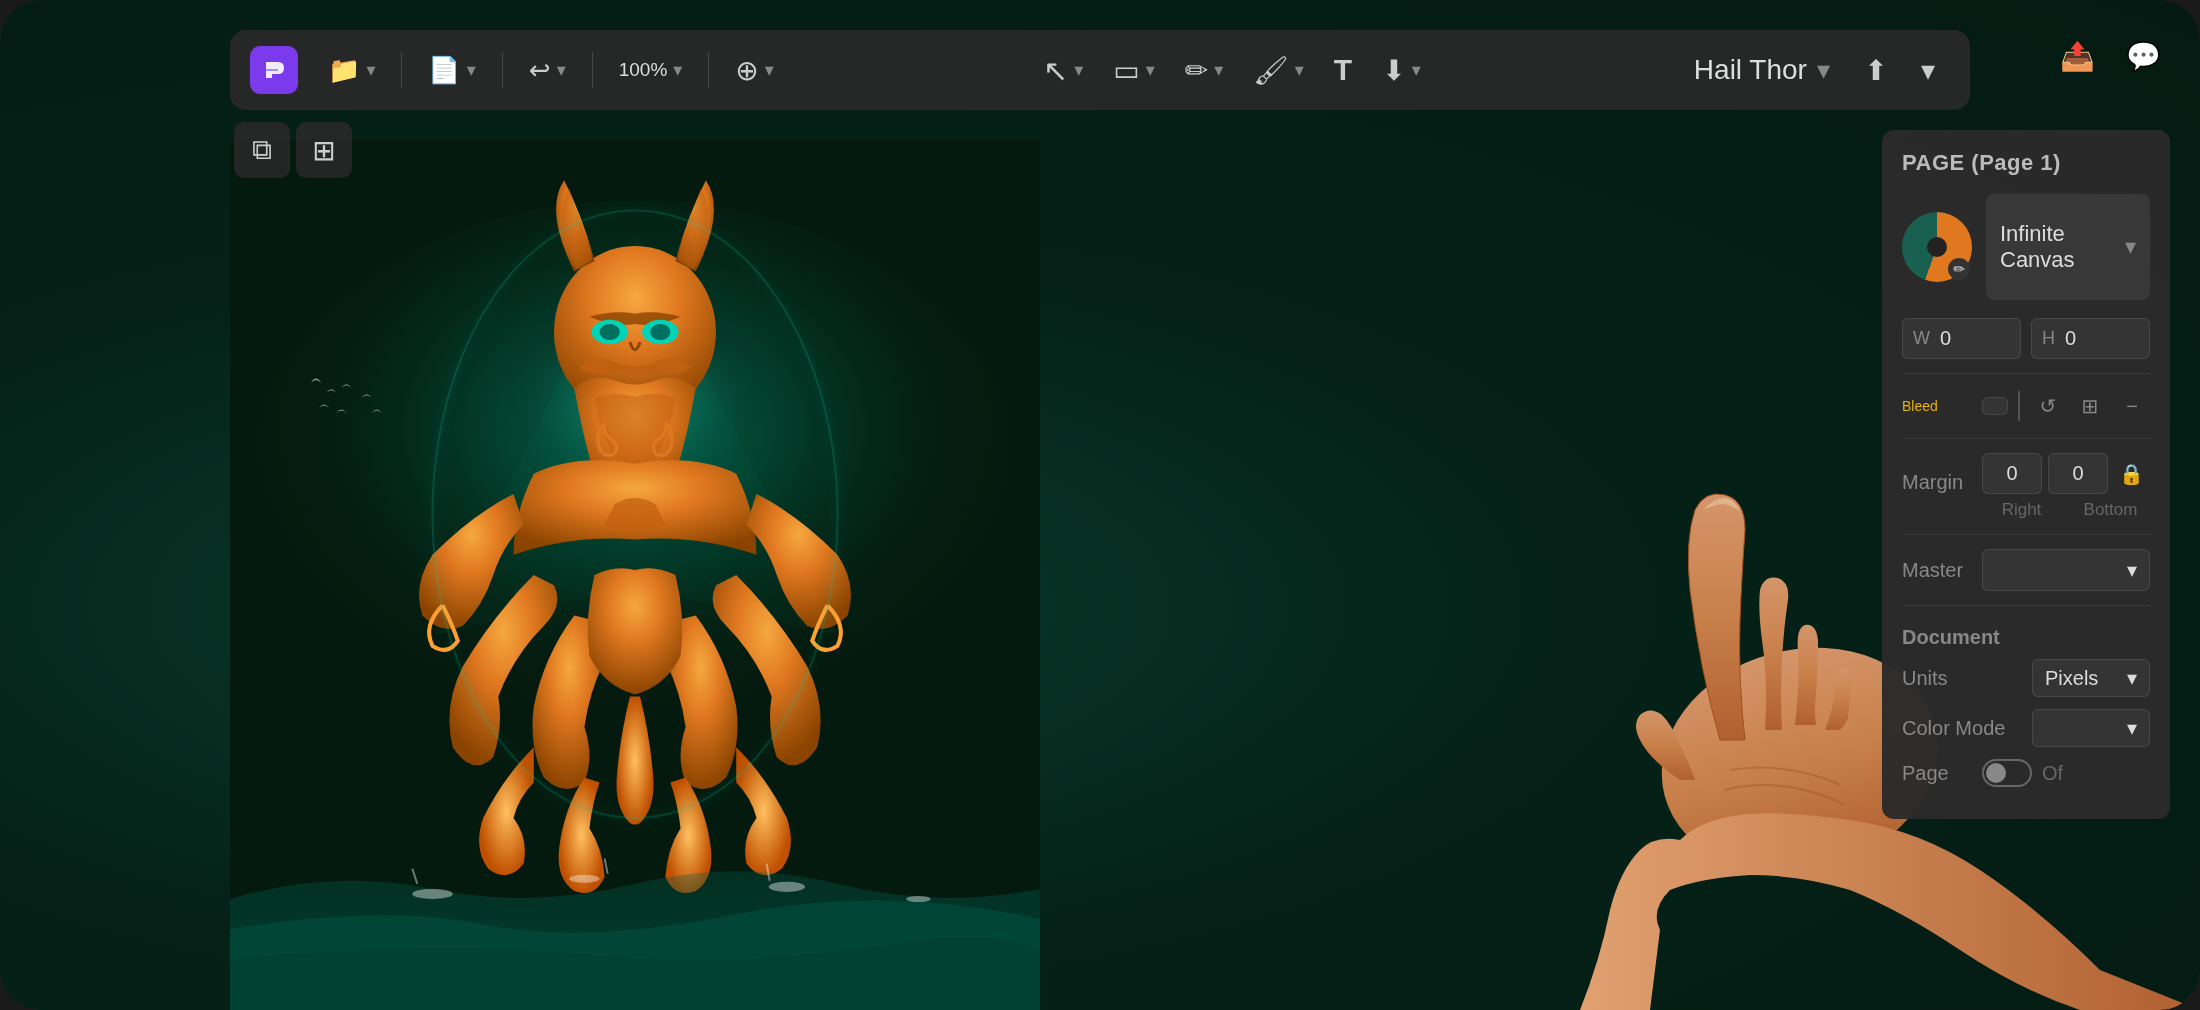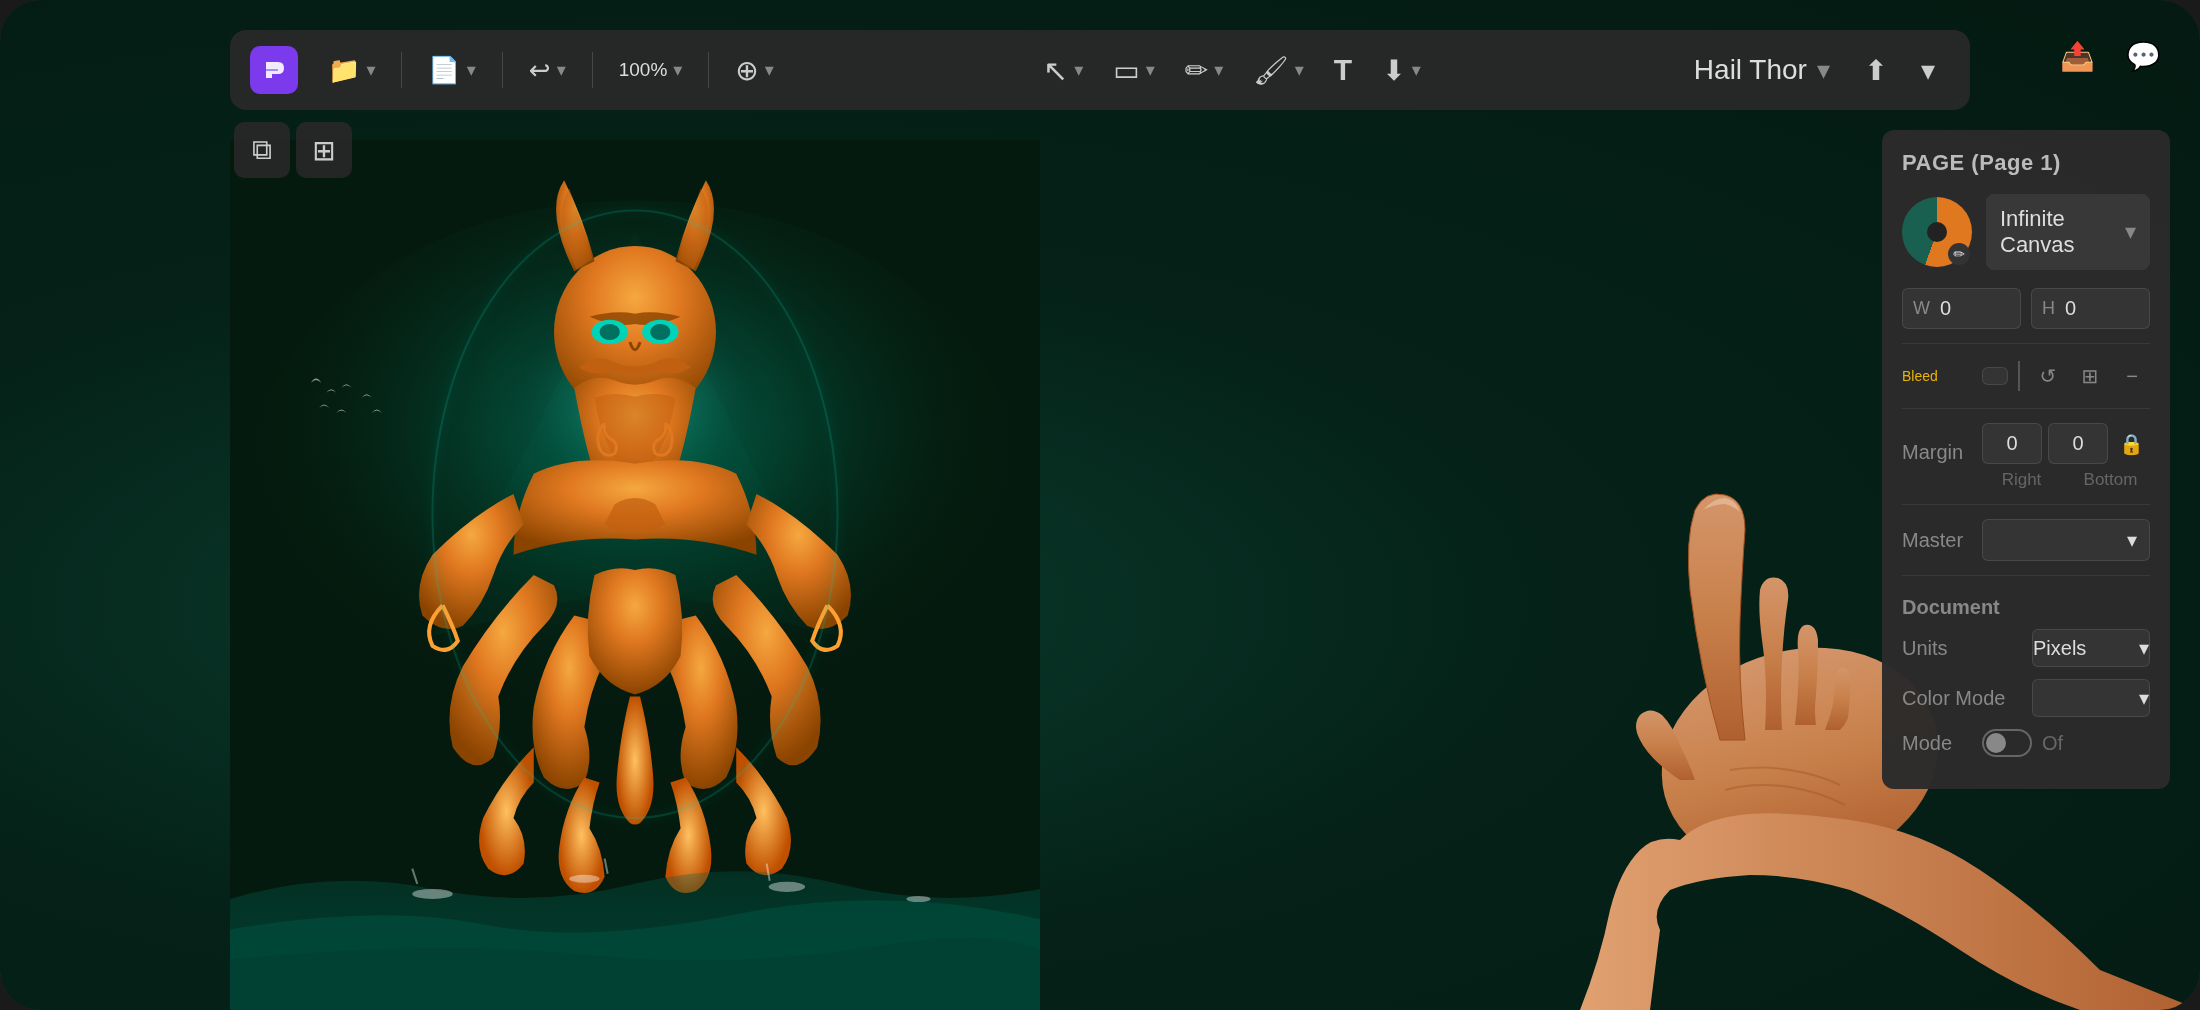"Infinite Canvas" .canvas-type-dropdown { padding: 12px 14px -> 27px 14px }
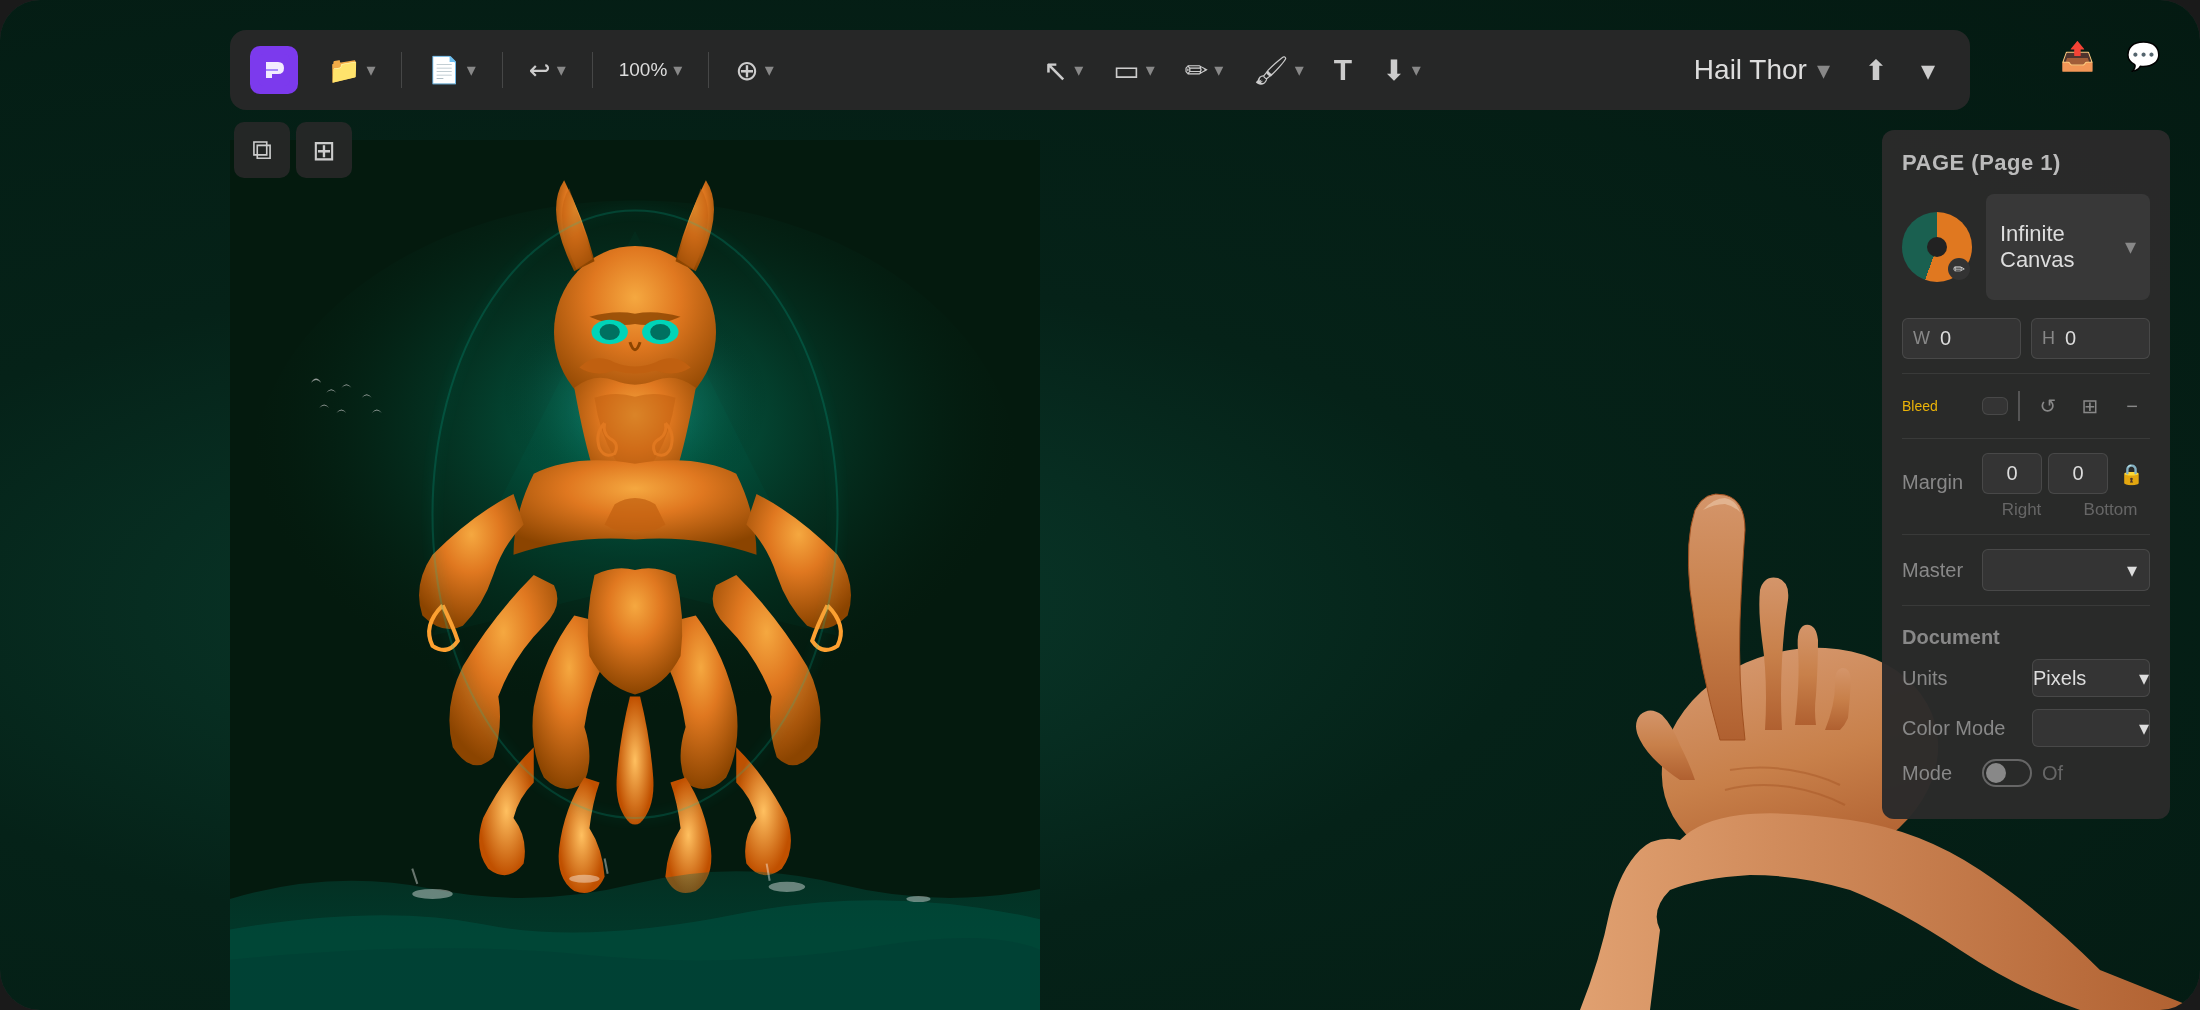"Pixels" .doc-dropdown { padding: 6px 0 -> 6px 12px }
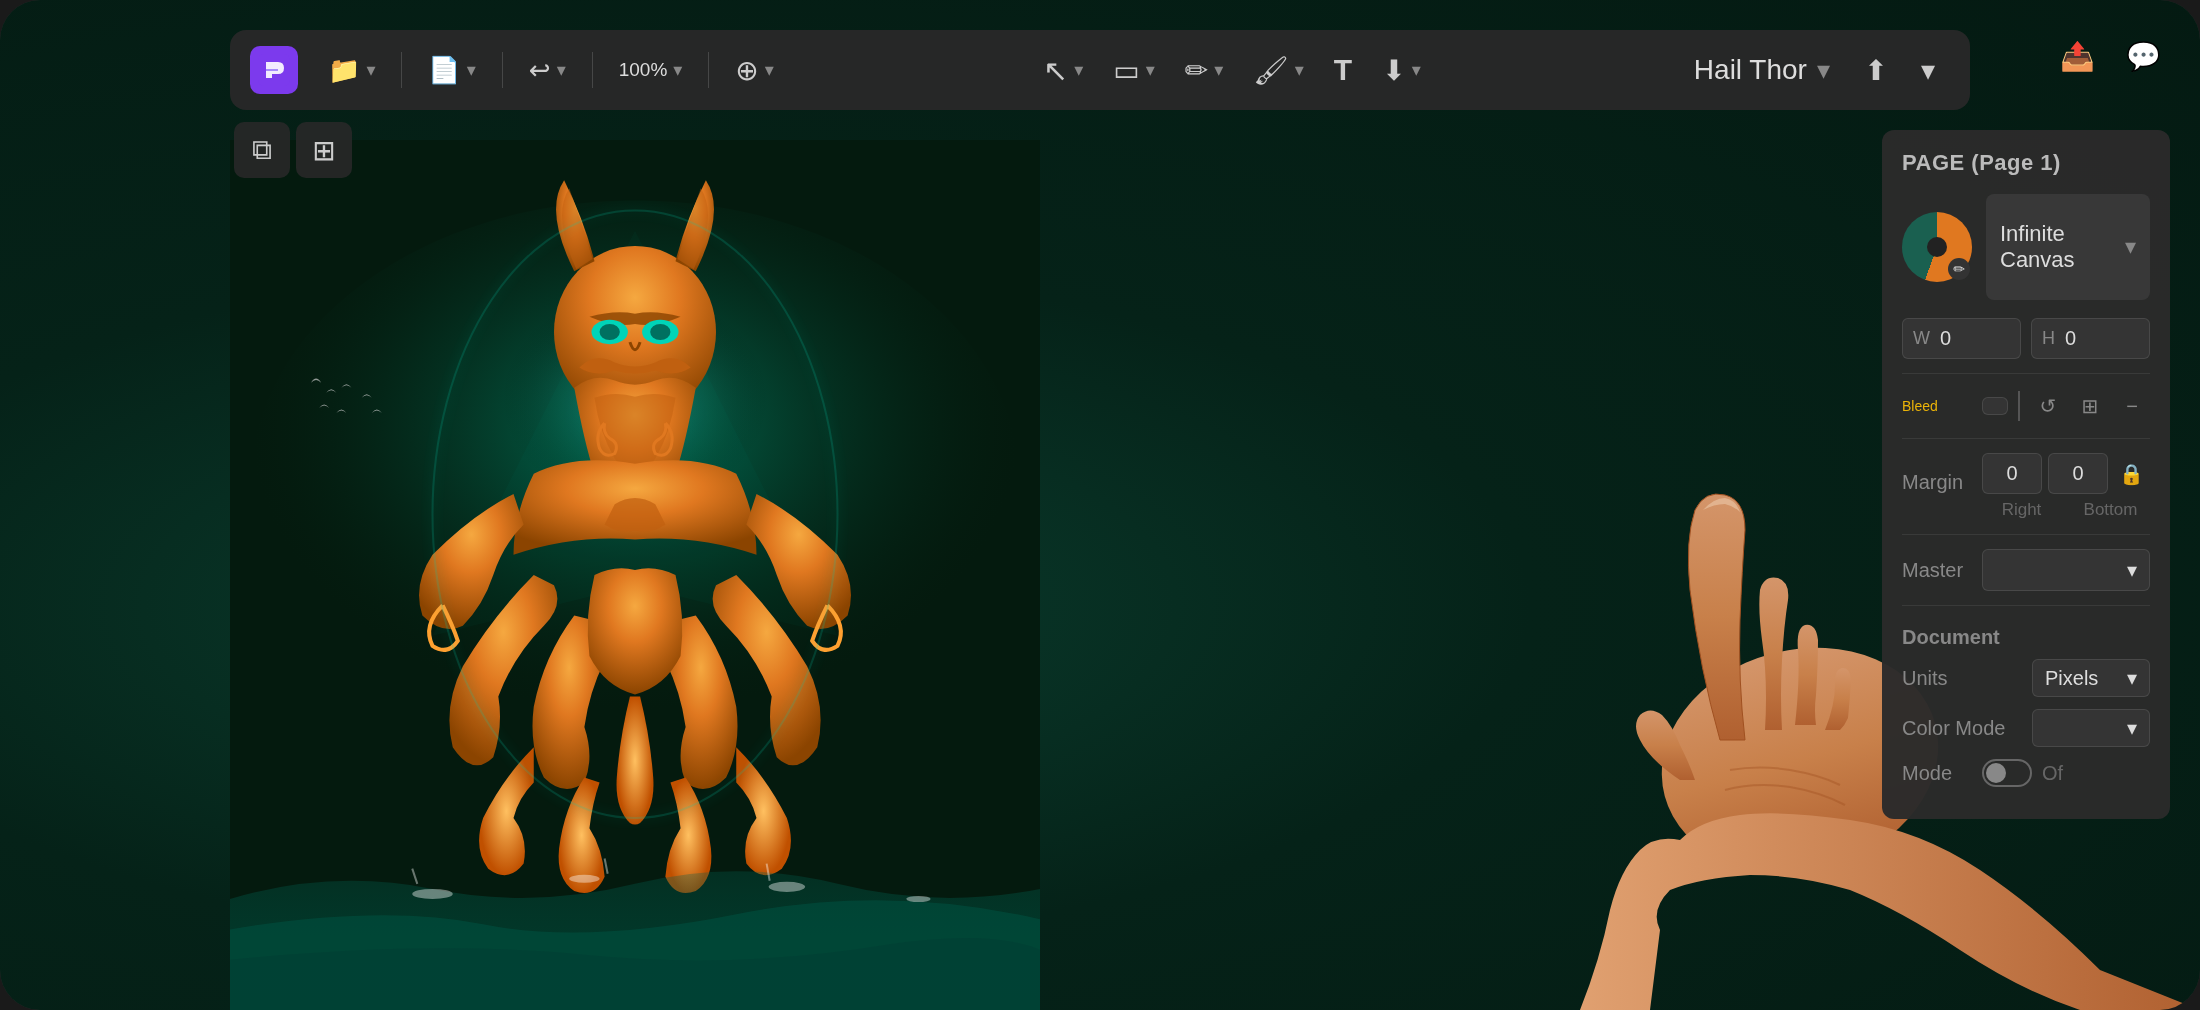"Mode" div.toggle-label { text: Mode -> Page }
